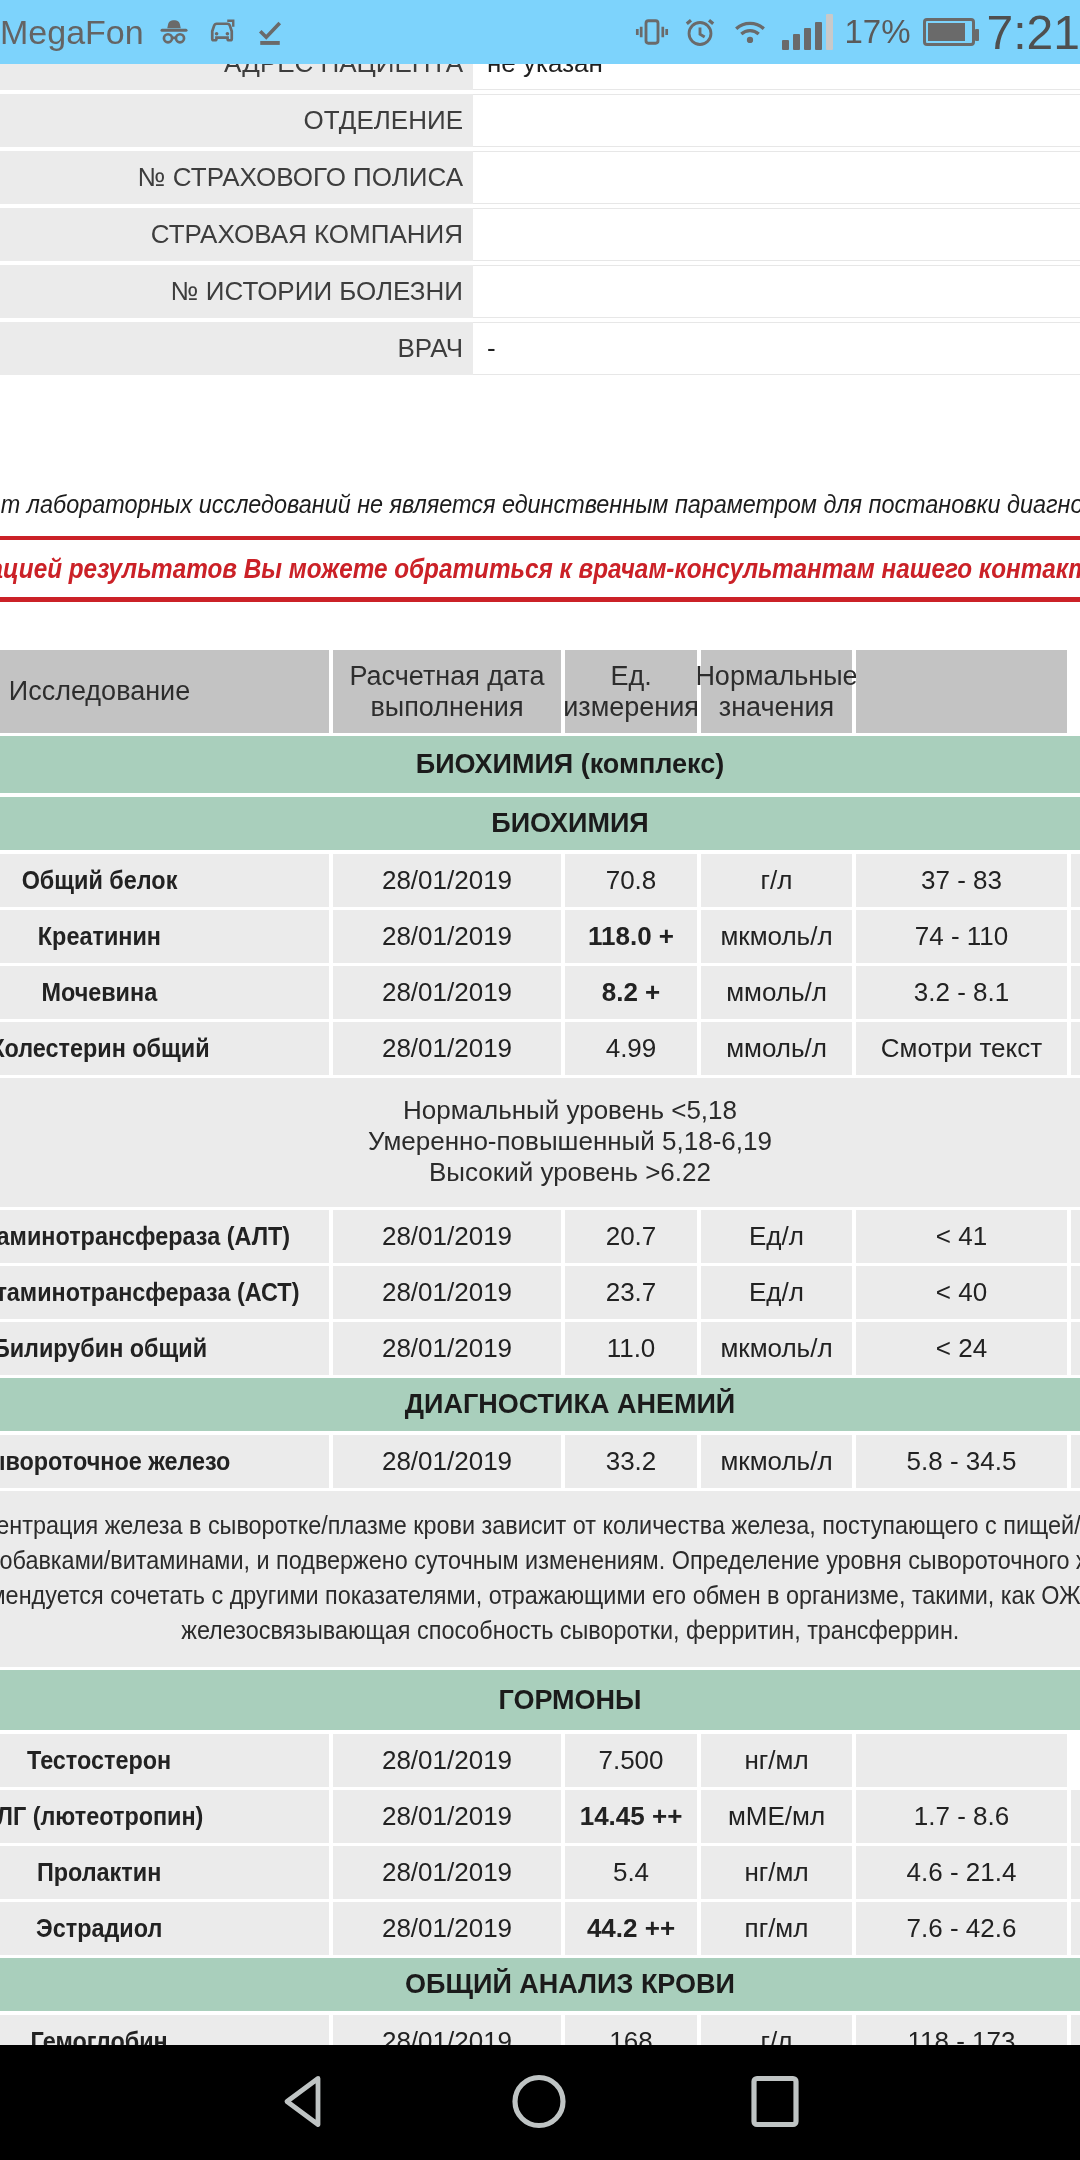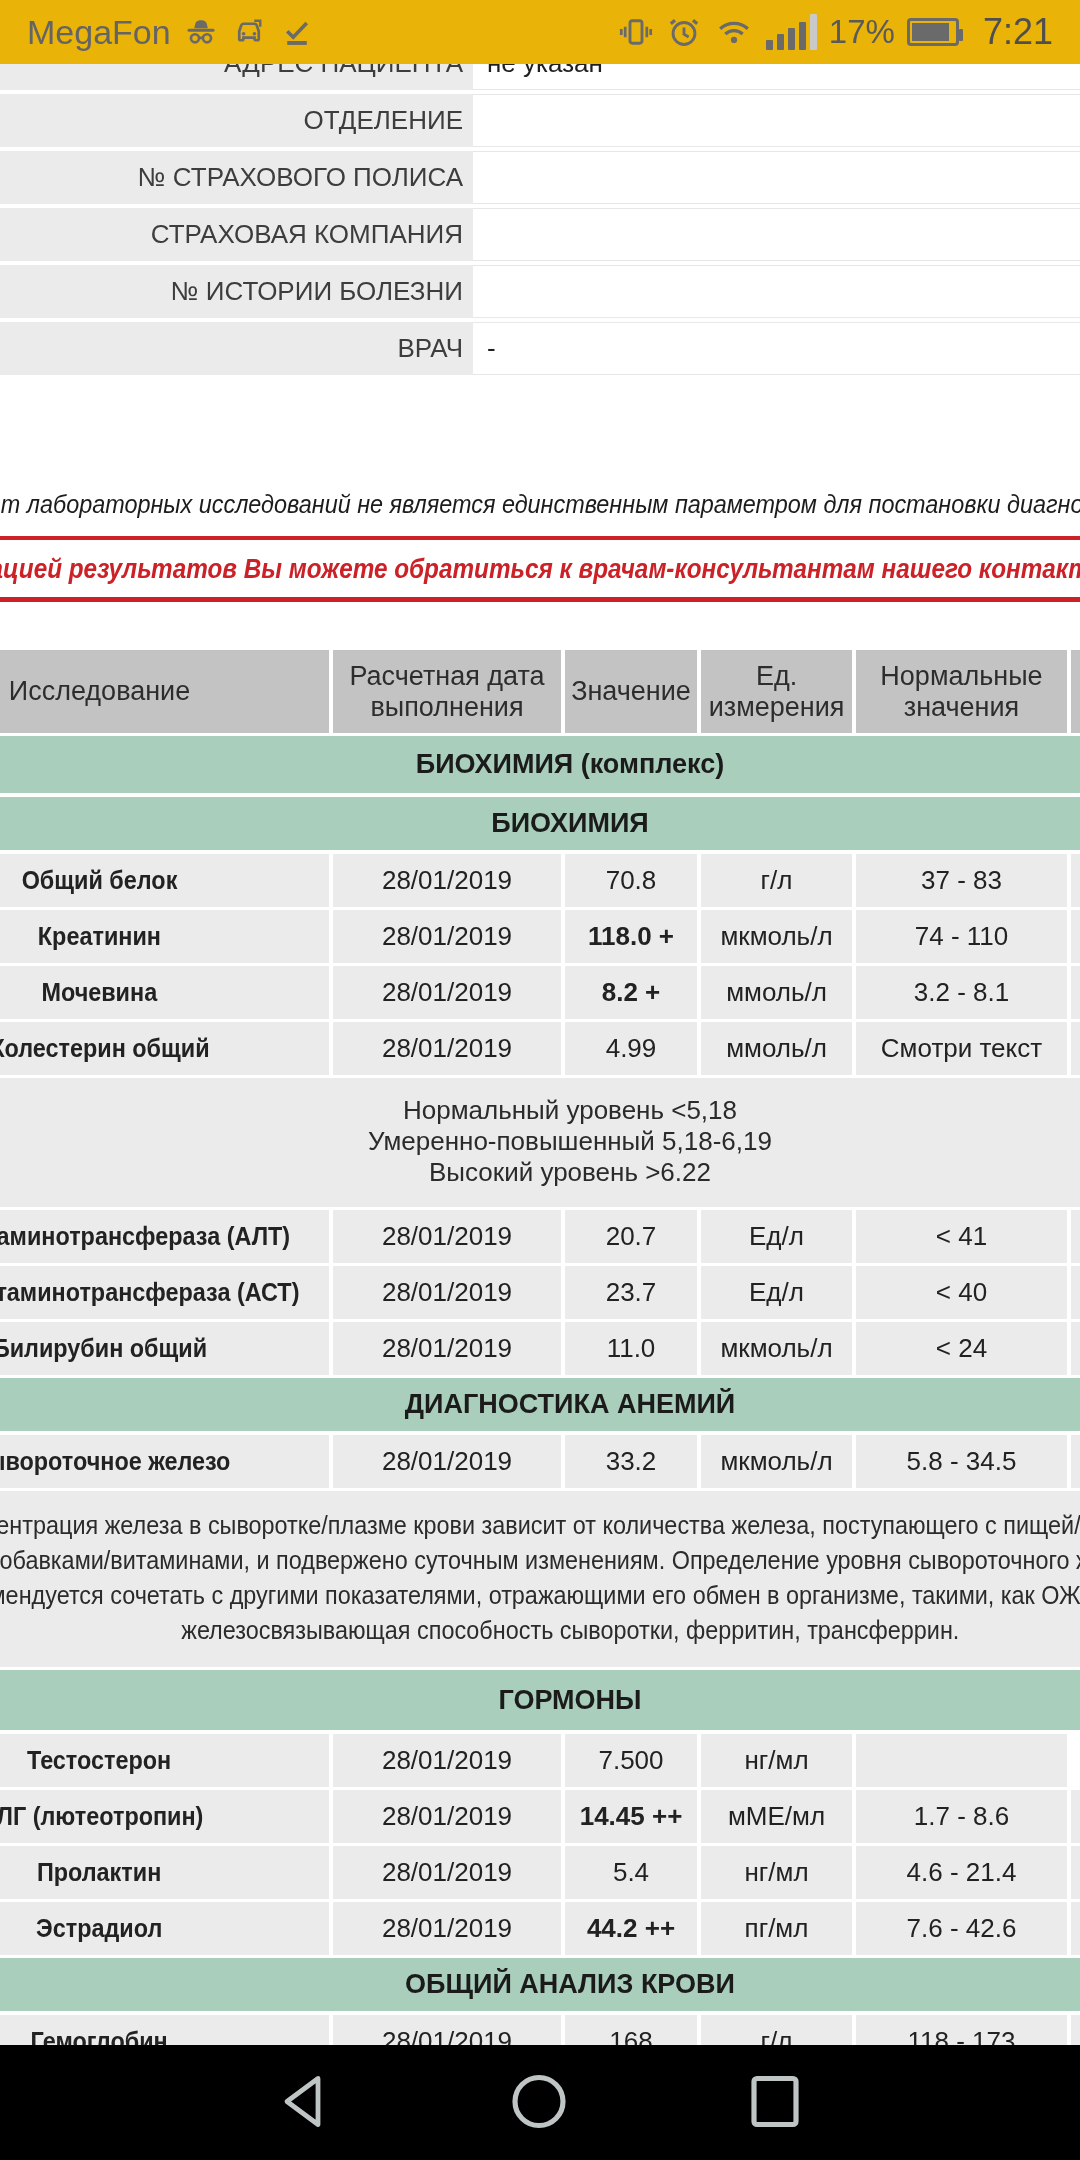"MegaFon" .statusbar { background: #eab308 -> #7dd3fc; padding: 0 27px -> 0 0 }
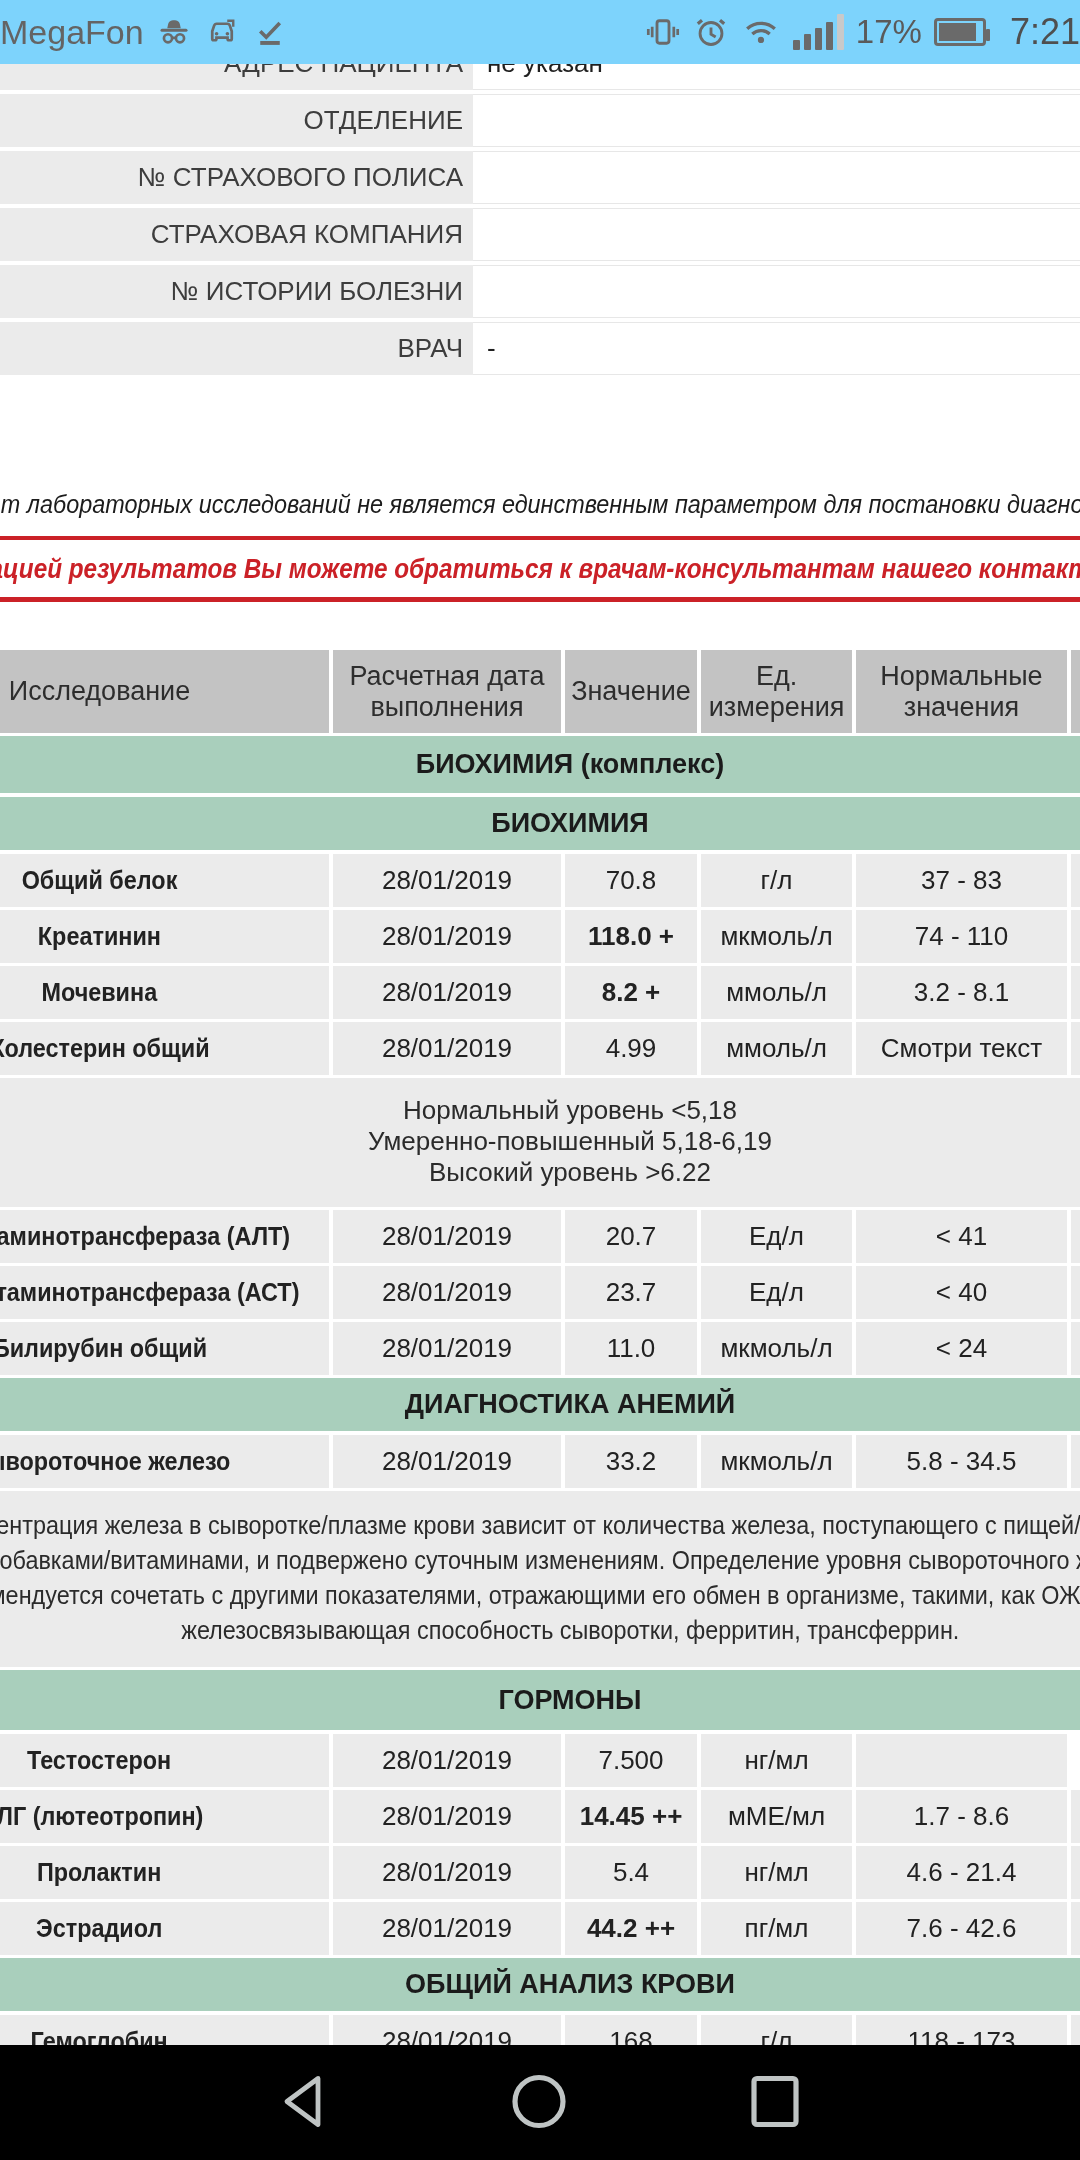"7:21" .time { font-size: 36px -> 48px; margin-left: 12px -> none }
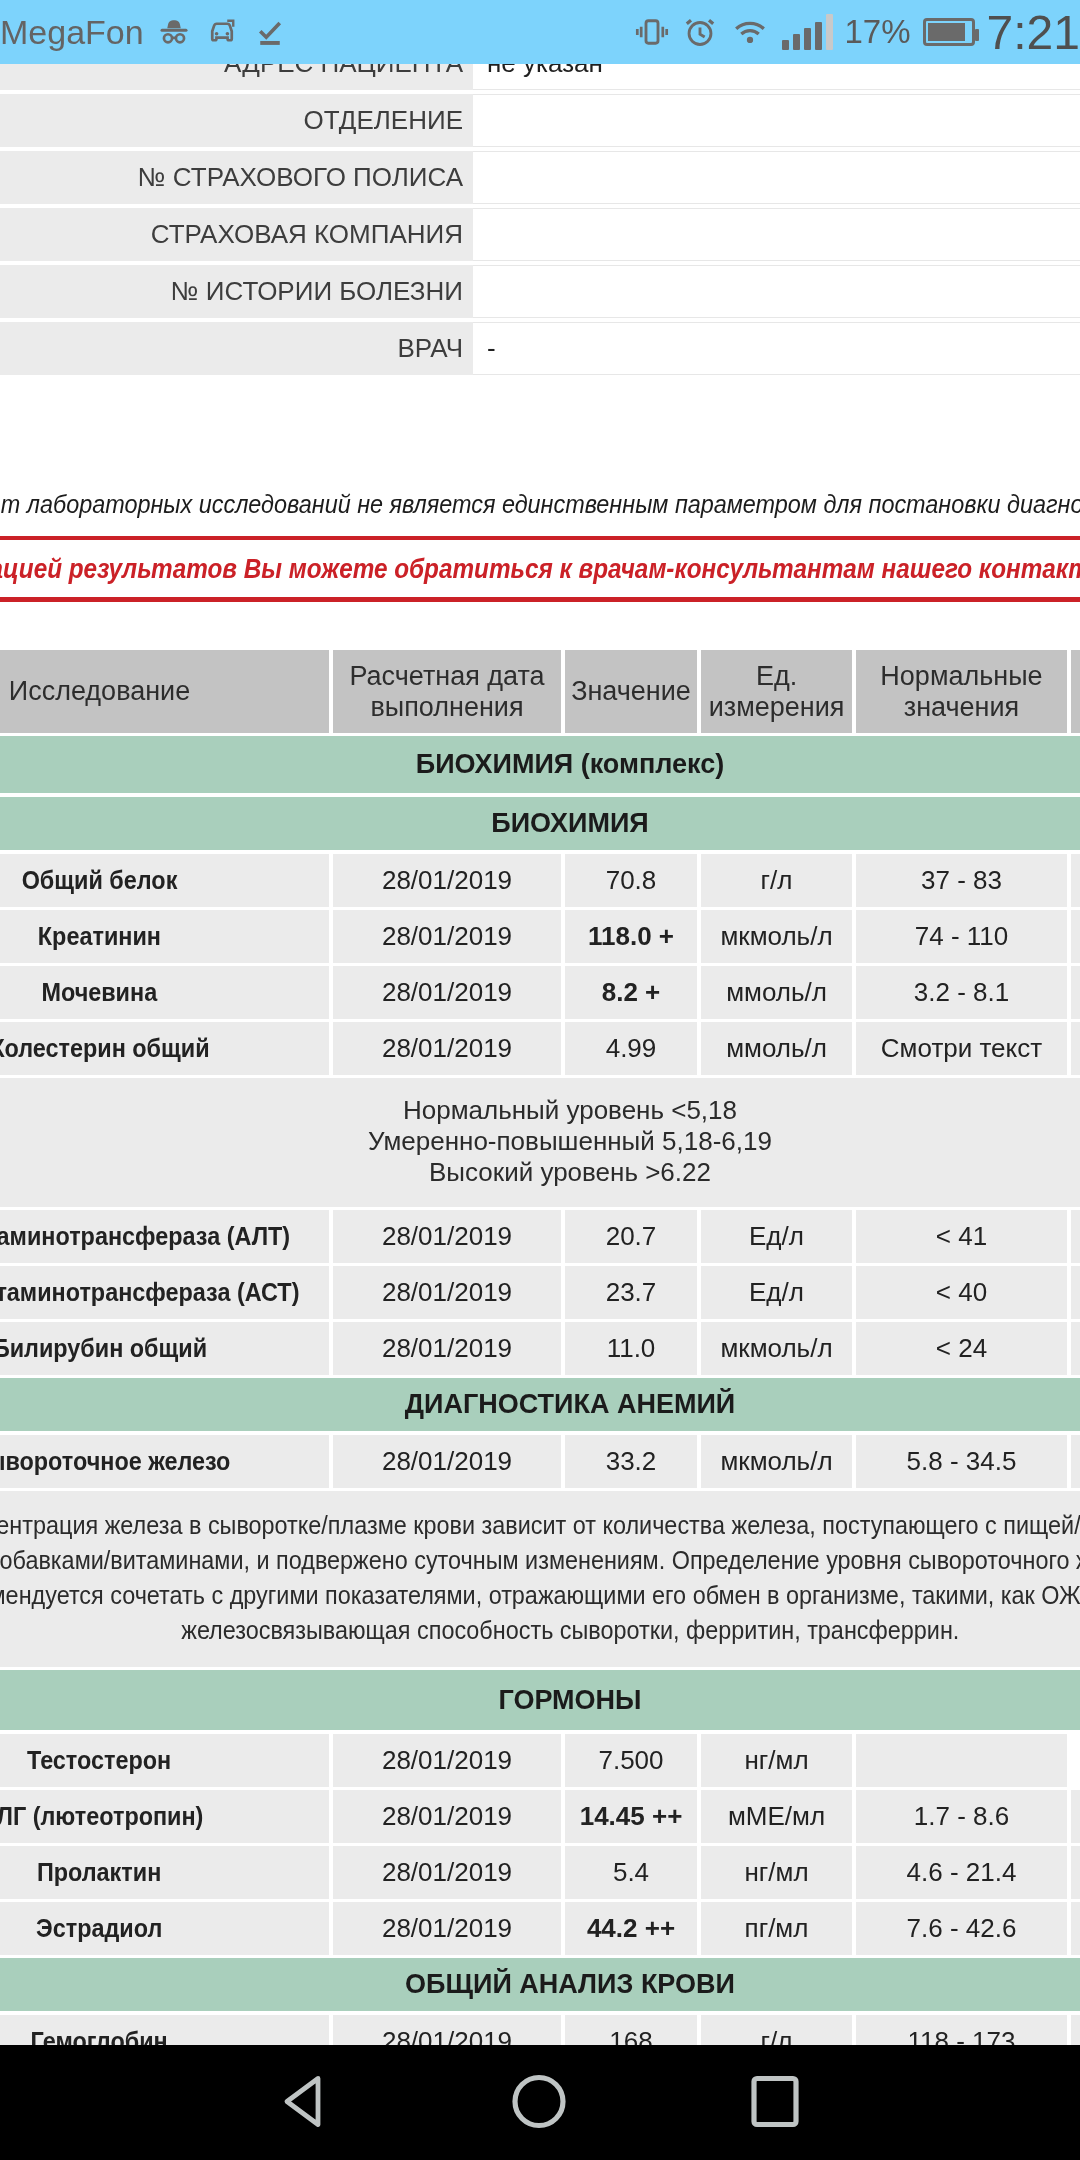"Значение" div.hcell { html: <div>Значение</div> -> none }
